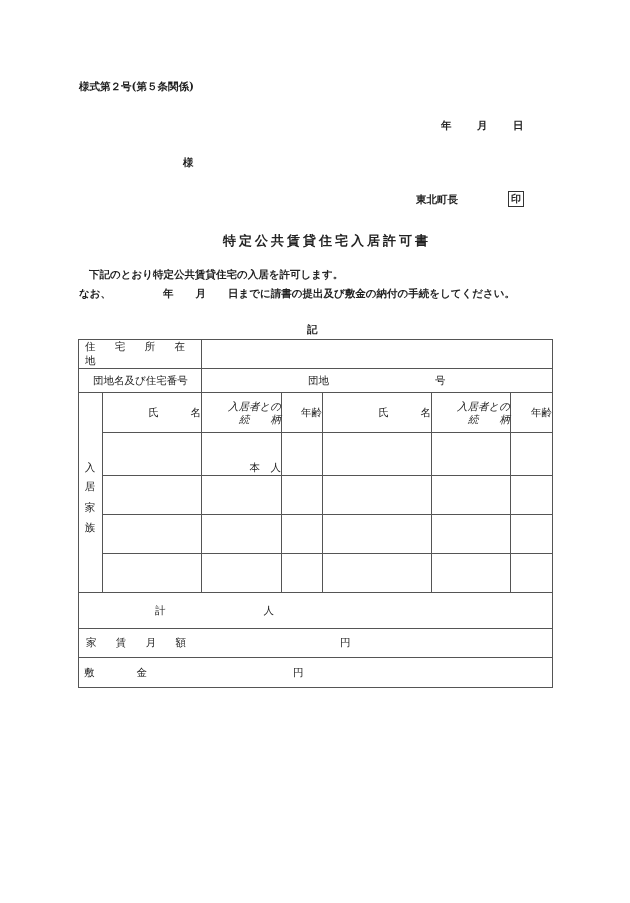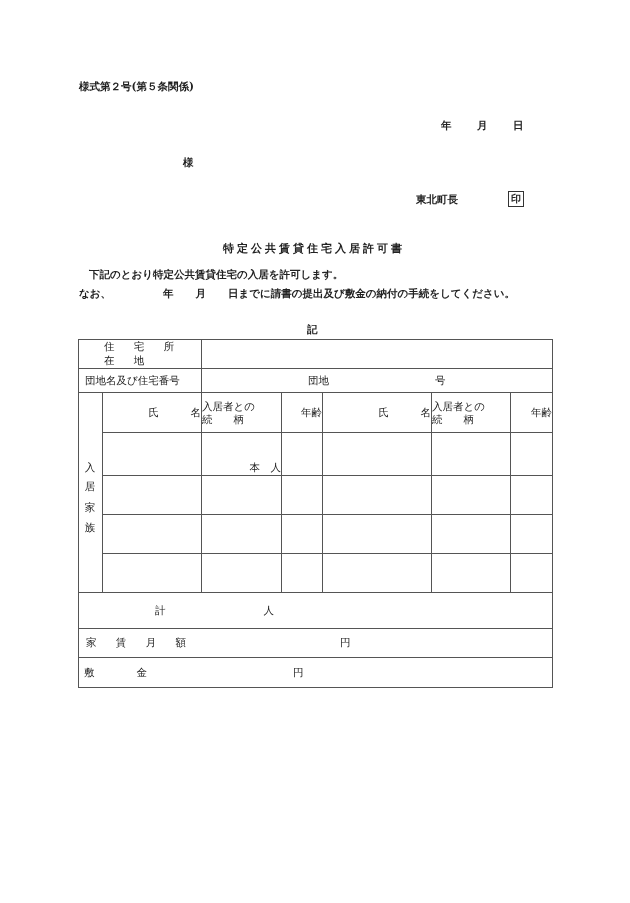"特定公共賃貸住宅入居許可書" .title { font-size: 11px -> 13px; top: 241px -> 232px }
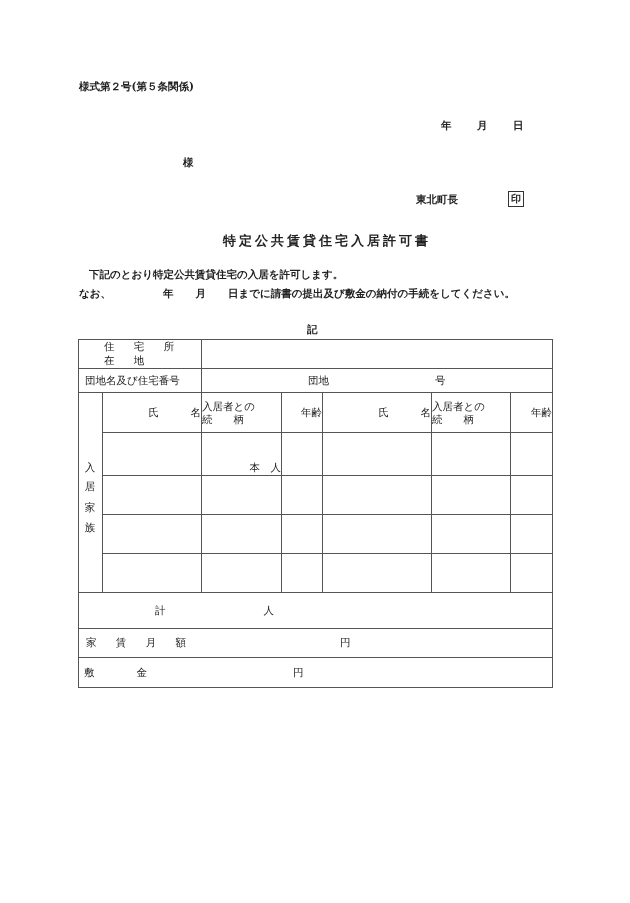"住 宅 所 在 地" td.spaced { padding-left: 25px -> 6px }
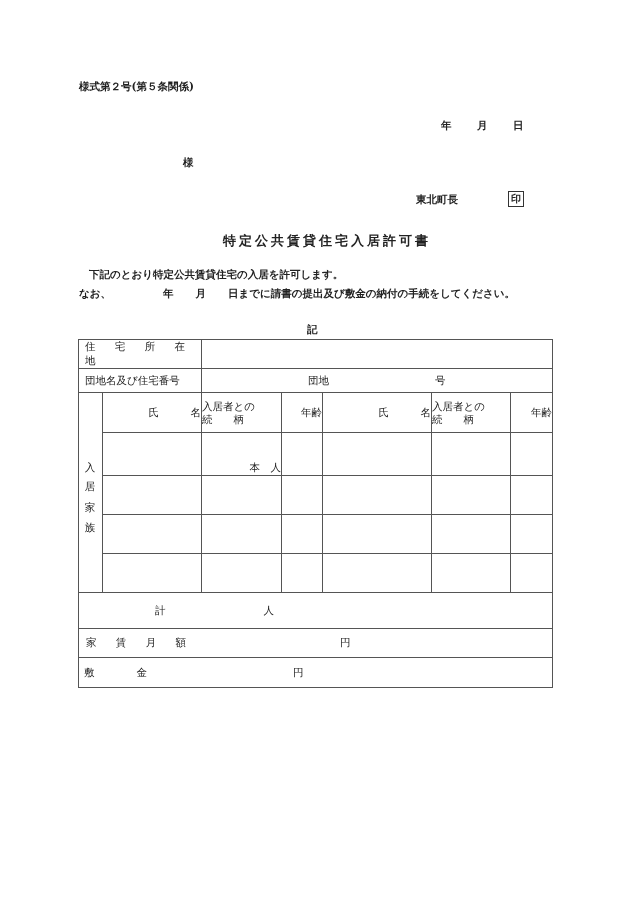"団地名及び住宅番号" td { padding-left: 6px -> 14px }
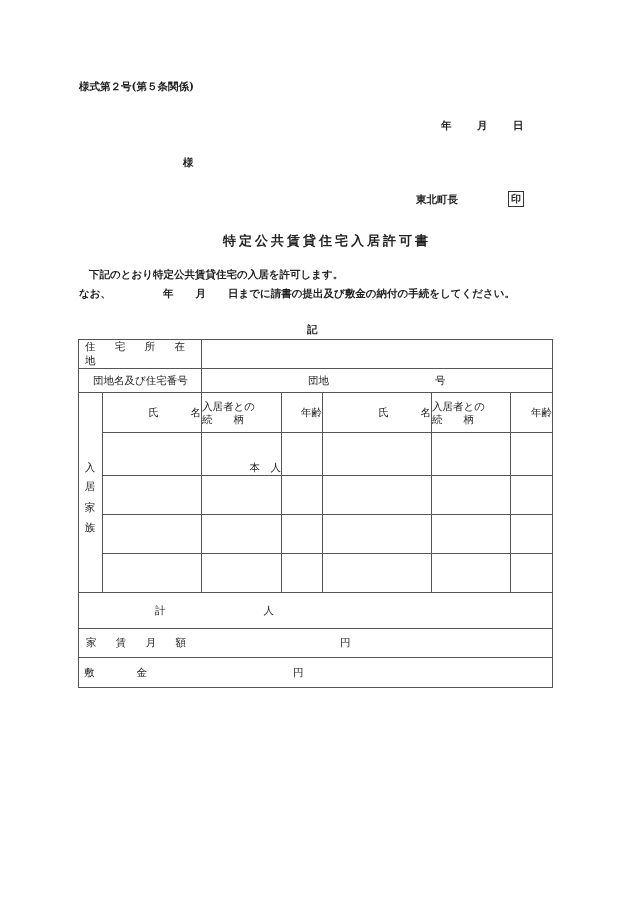"入居者との" .two-line { font-style: none -> italic; text-align: left -> right }
